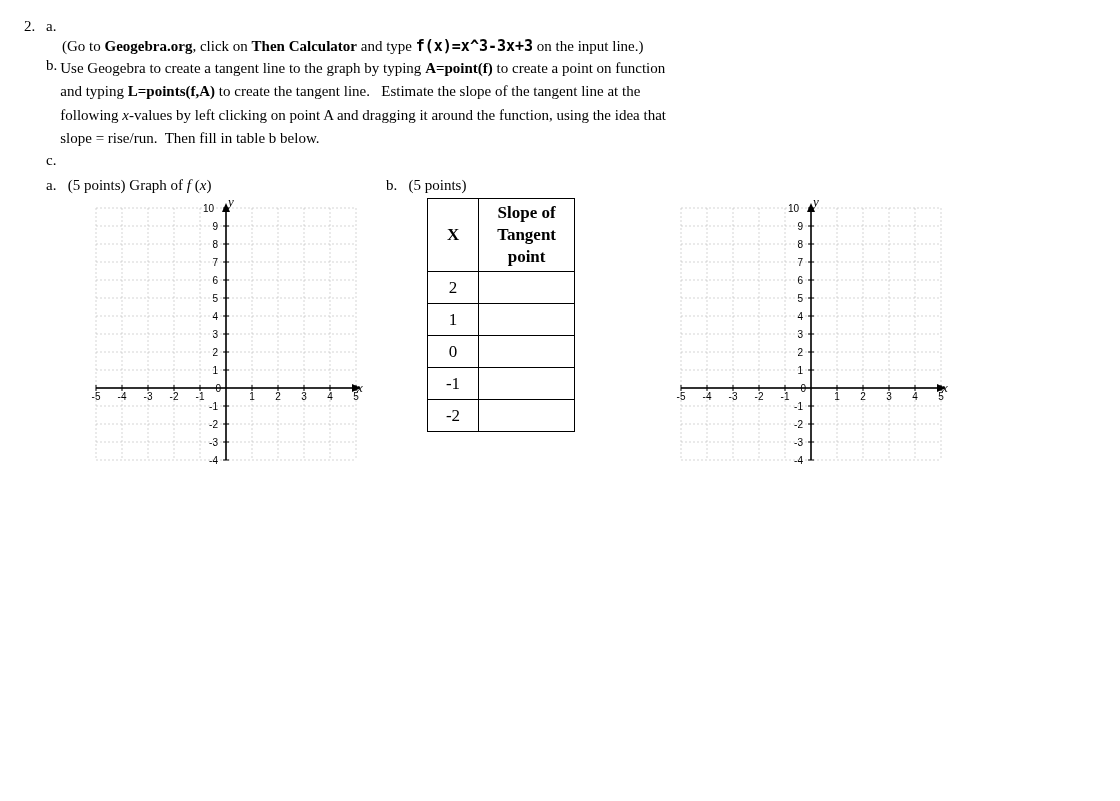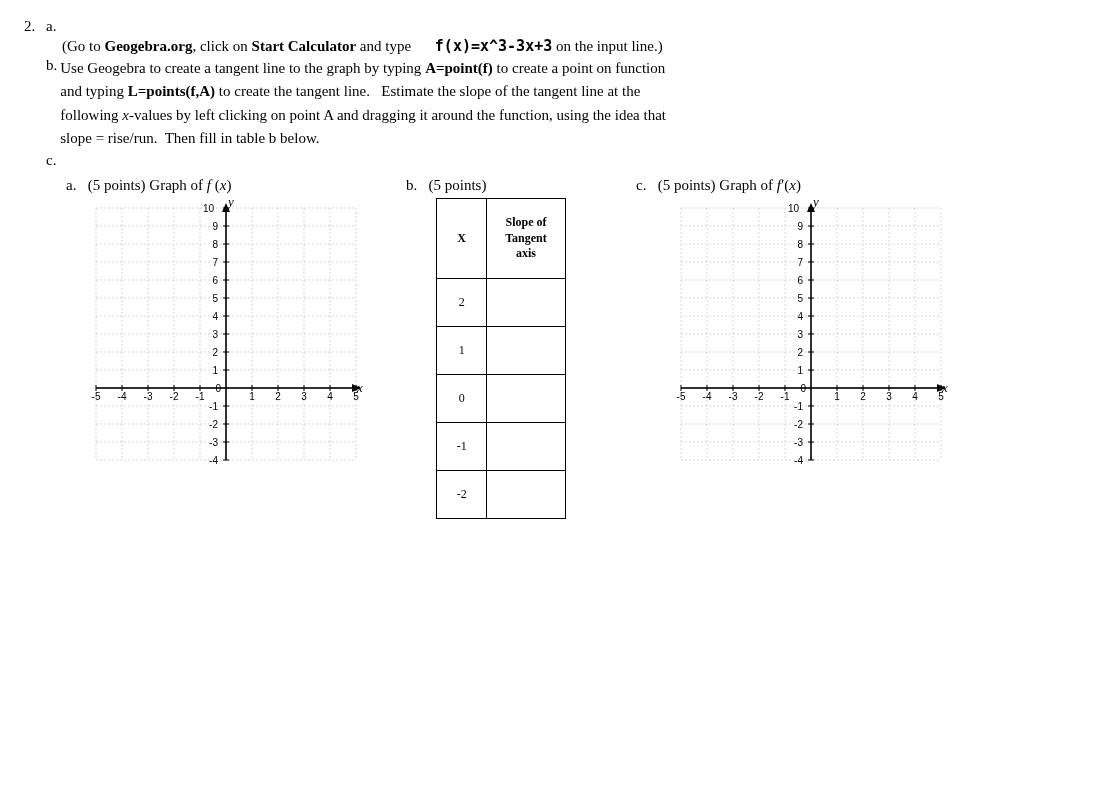"Start Calculator" strong { text: Start -> Then }
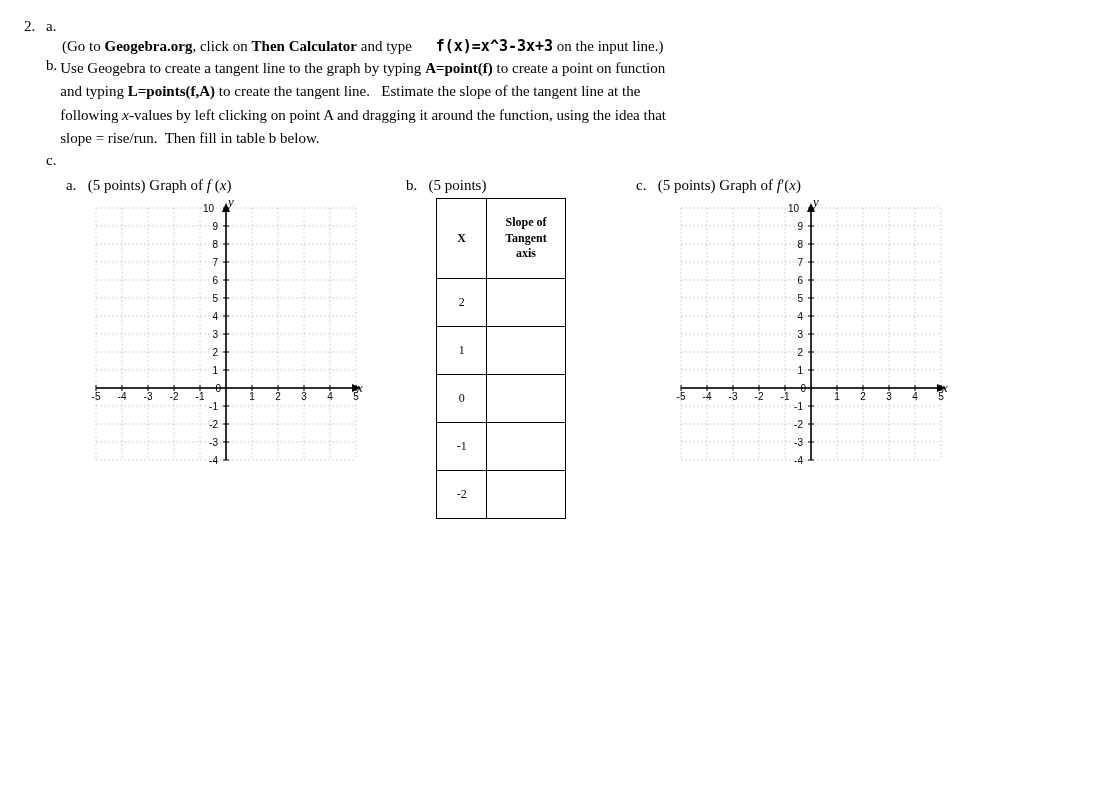"f(x)=x^3-3x+3" span { margin-left: 20px -> none }
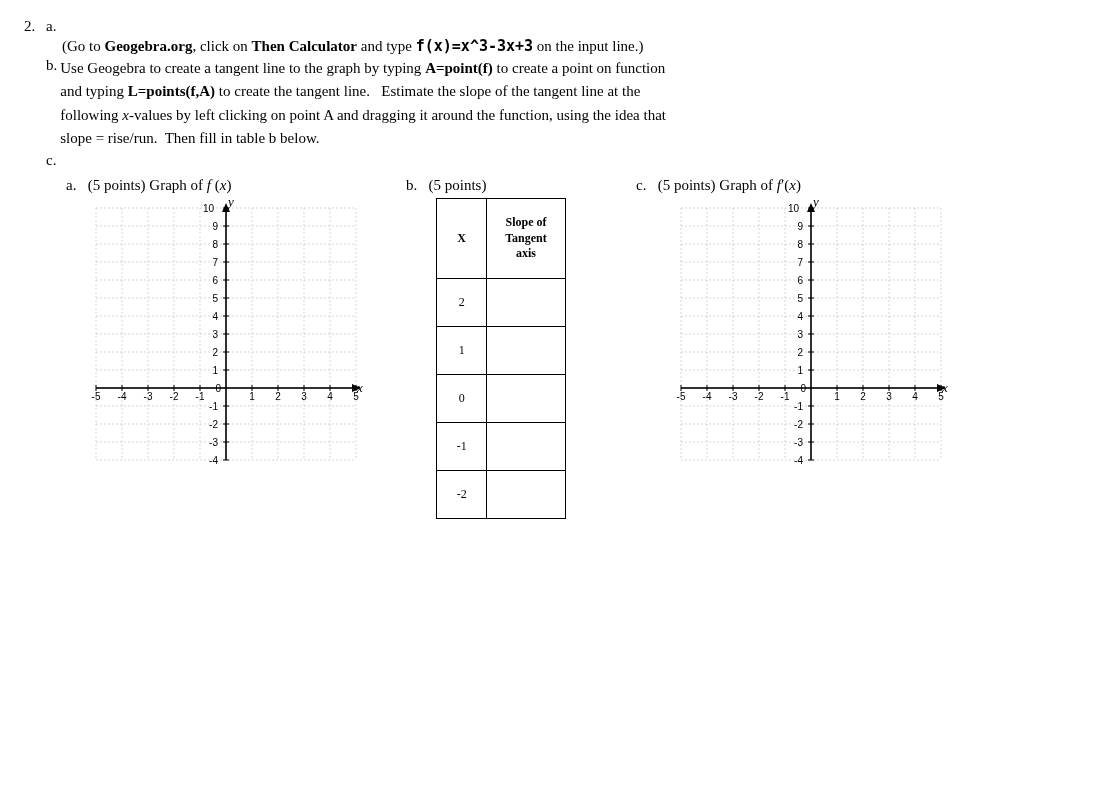"a. (5 points) Graph of" div { margin-left: 20px -> none }
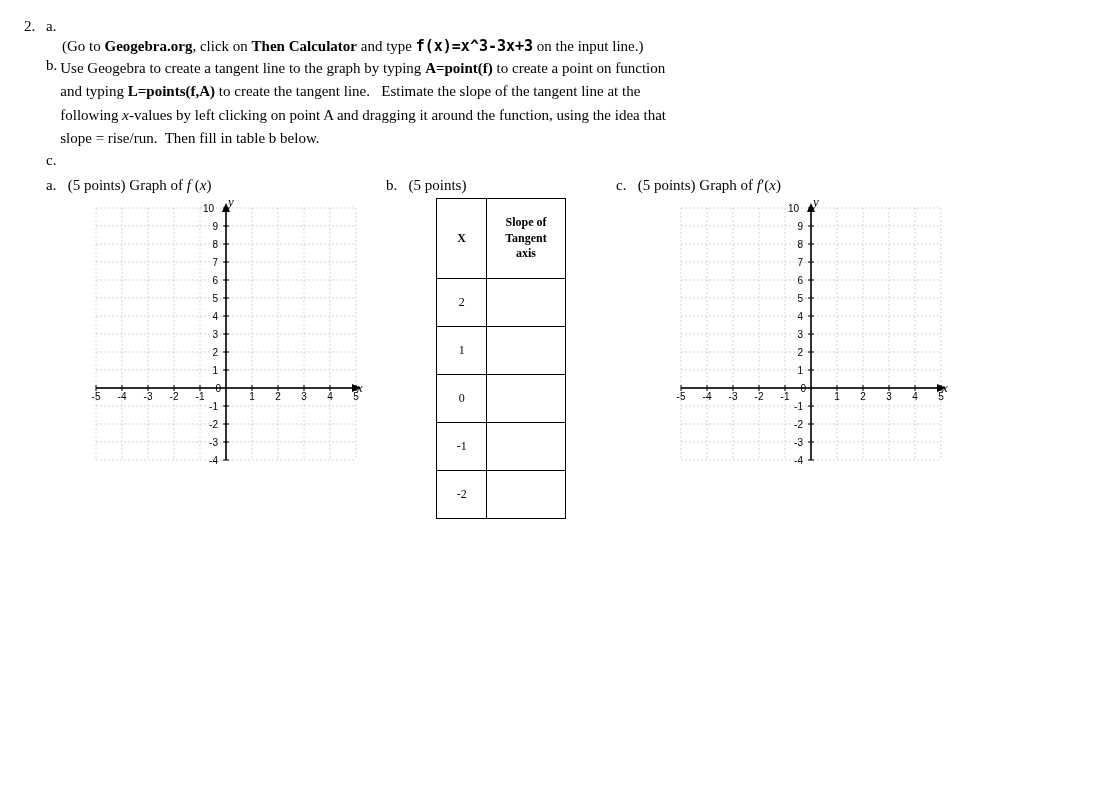"c. (5 points) Graph of" div { html: <div> <span>c.&nbsp;&nbsp; (5 points) Graph of <em>f</em>′(<em>x</em>)</span> </div> -> none }
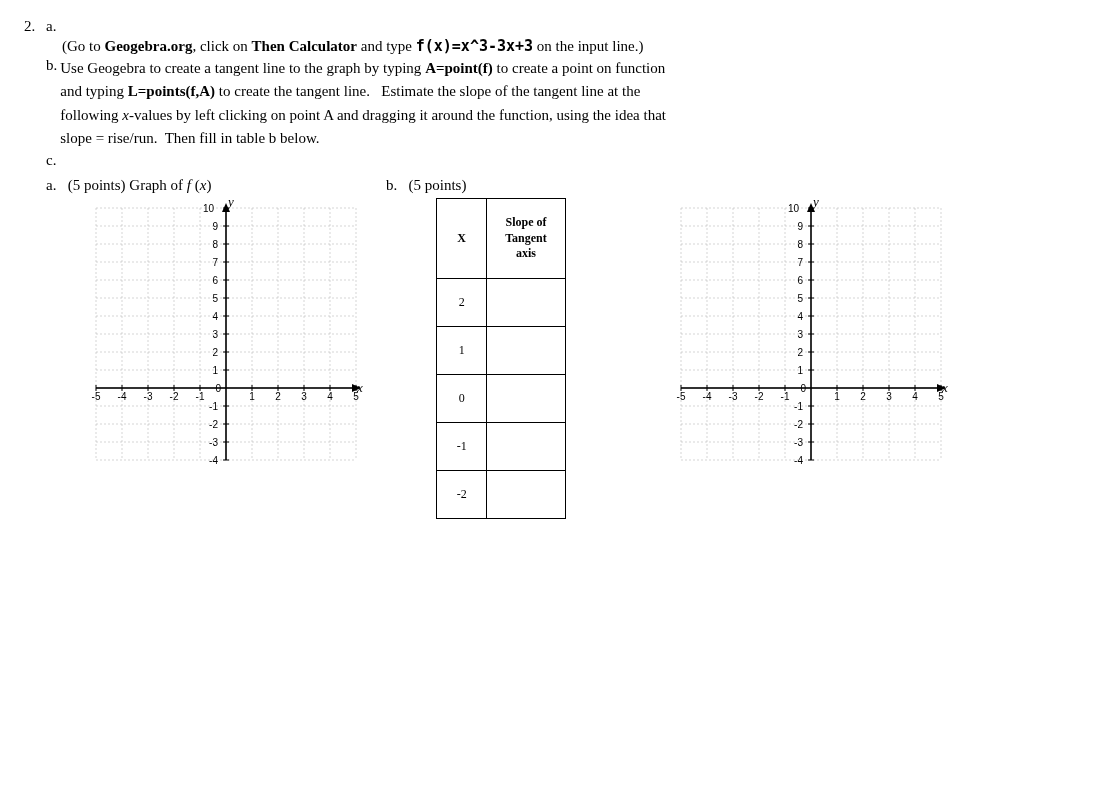"Slope of" .data-table th, .data-table td { font-size: 12px -> 17px; padding: 16px 18px -> 3px 18px }
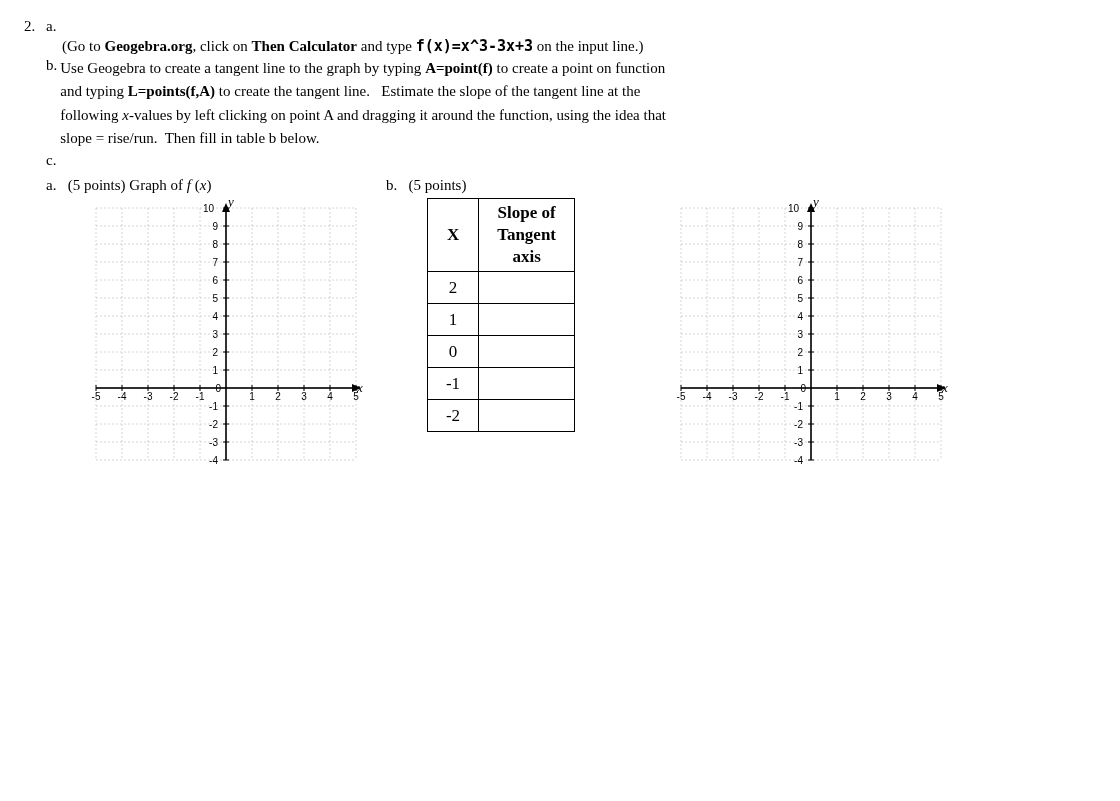"axis" span { text: axis -> point }
